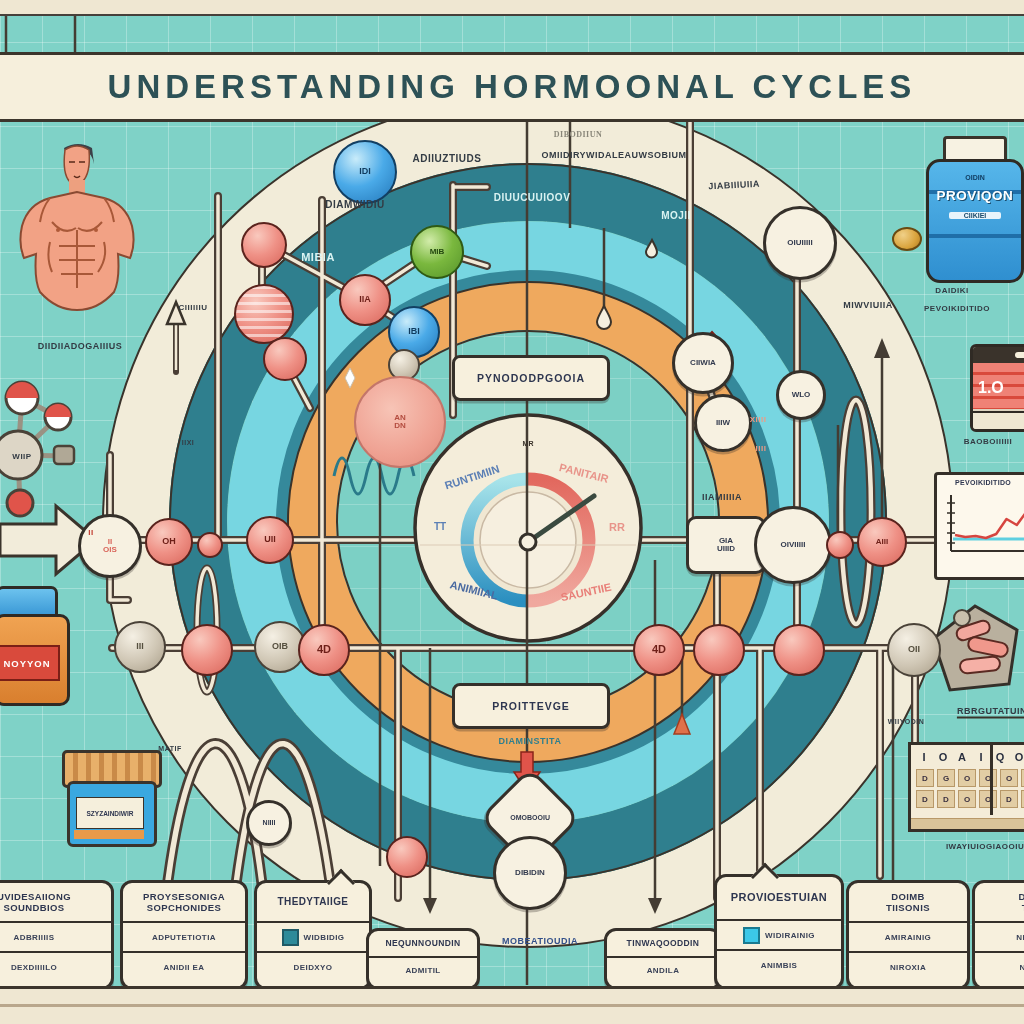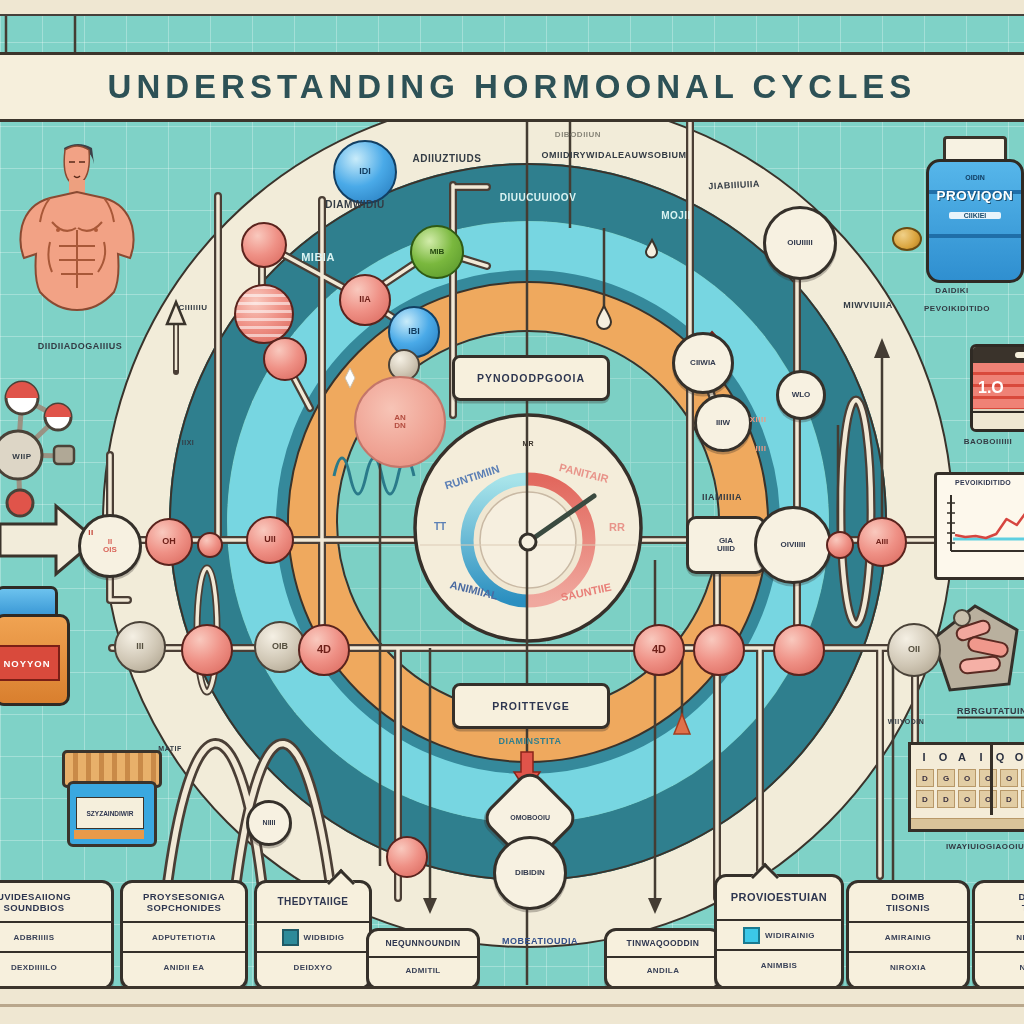"DIBODIIUN" div.flabel { font-family: none -> Liberation Serif, serif }
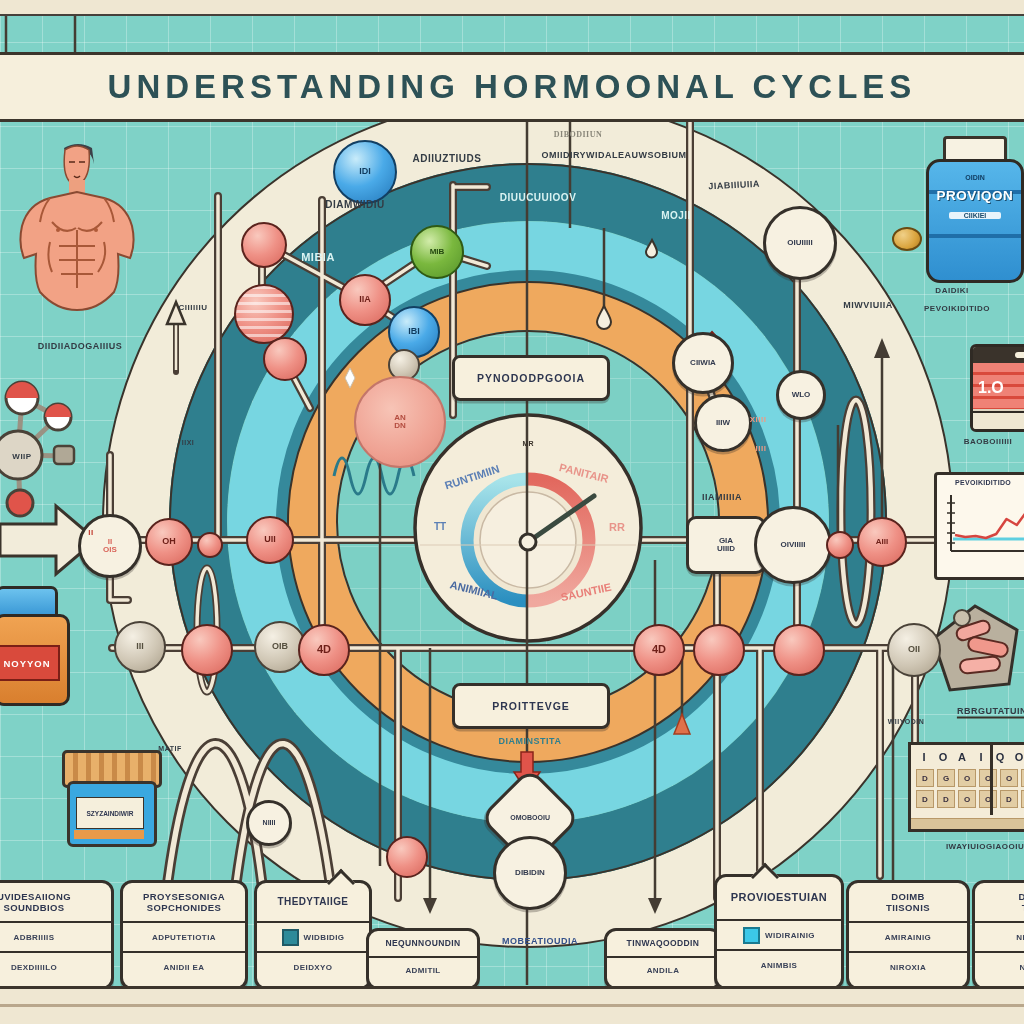"DIUUCUUIOOV" div.flabel { margin-left: 6px -> none }
